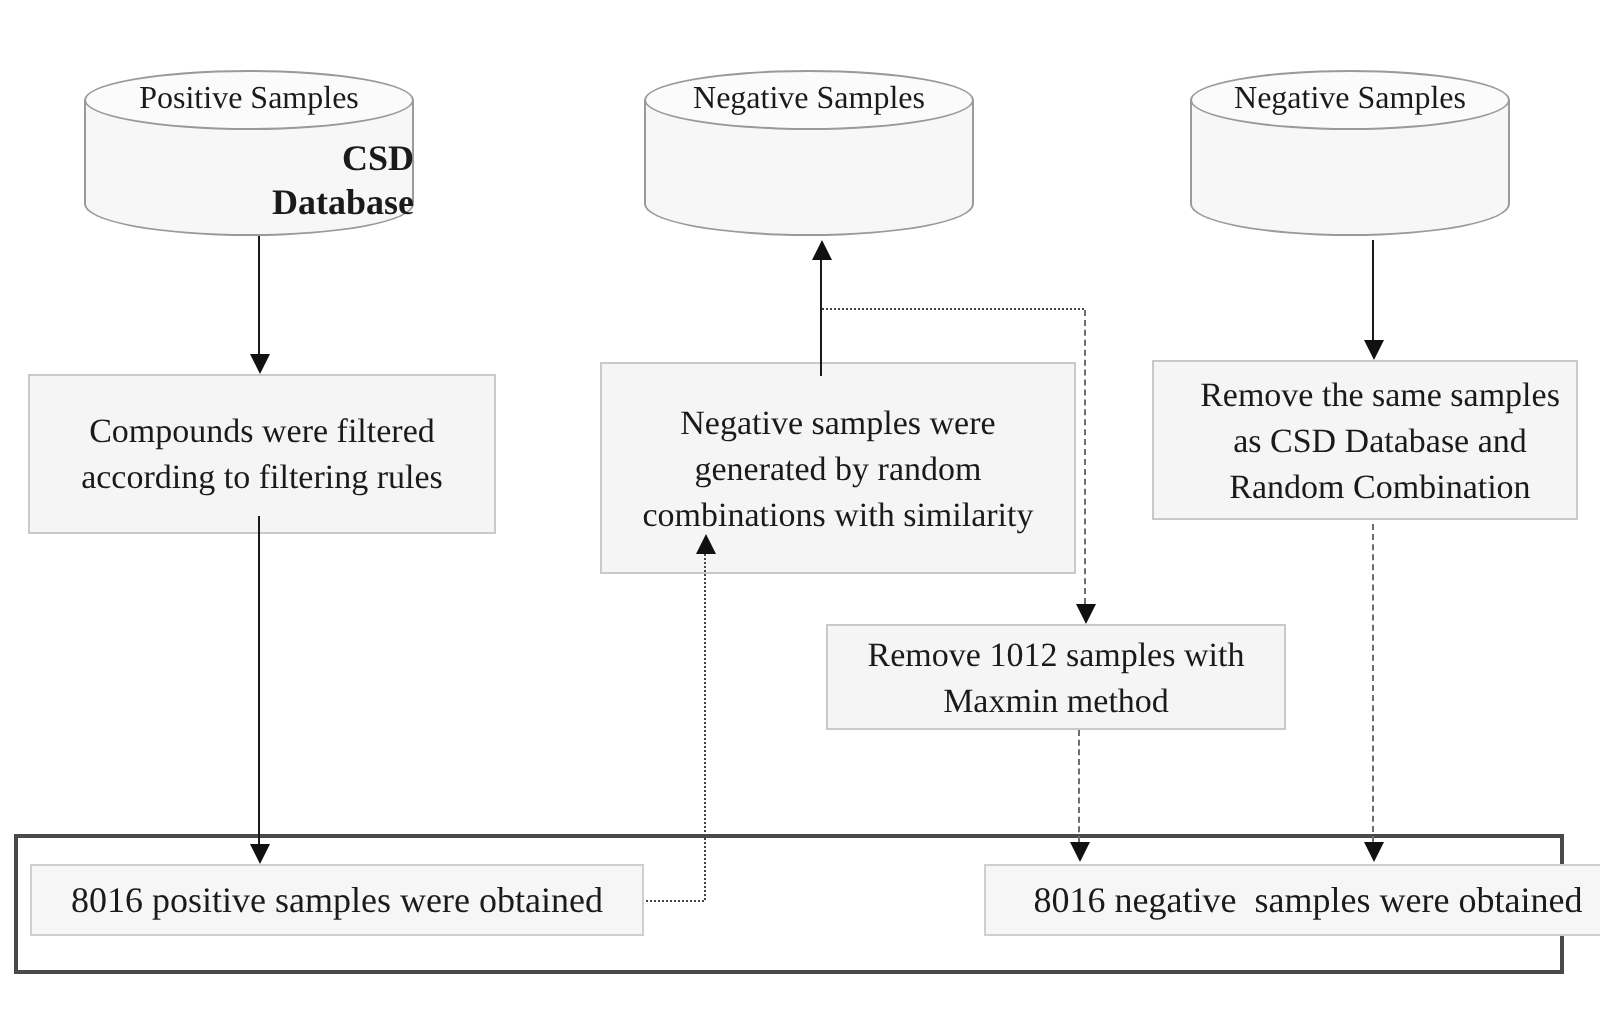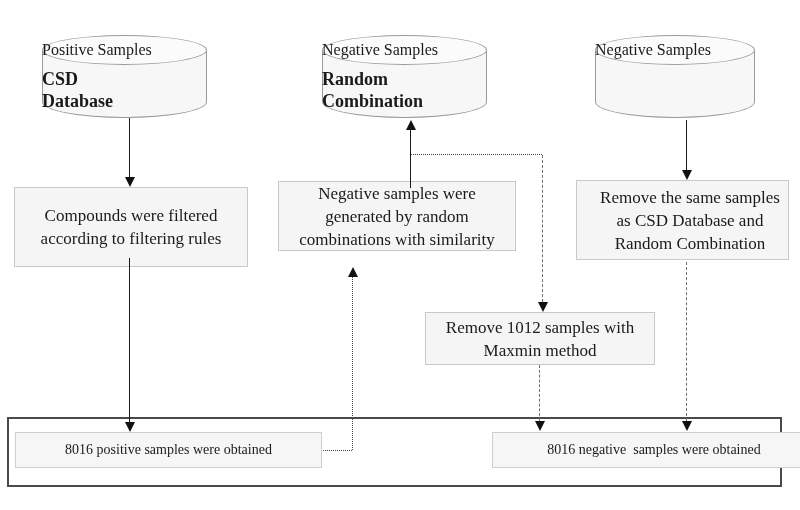"Positive Samples" .cyl-tag { text-align: none -> center }
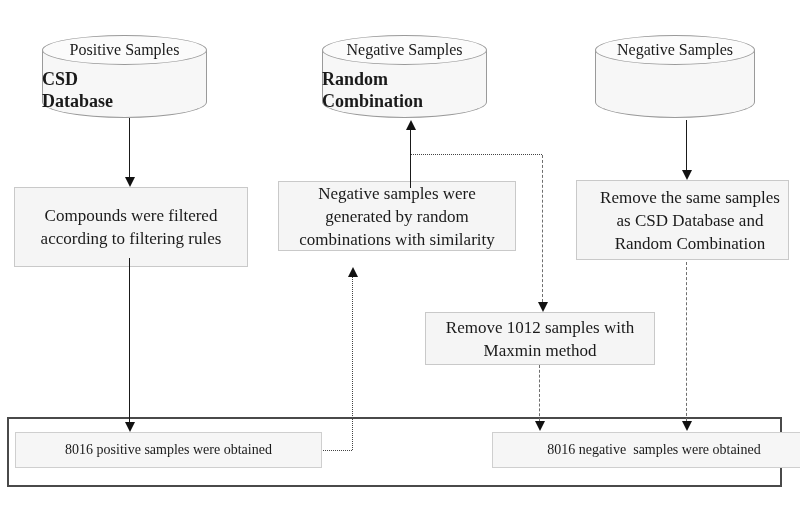"CSD" .cyl-name { text-align: left -> right }
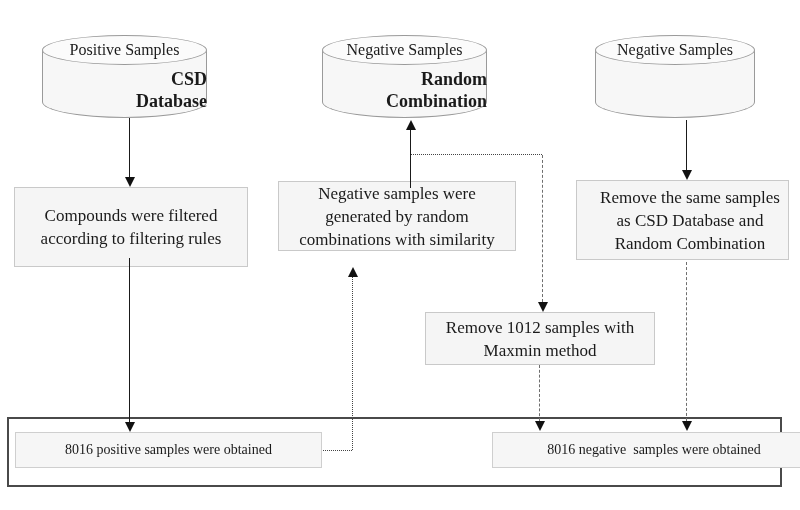"Random" div.cyl-name { html: <div>Random Combination</div> -> none }
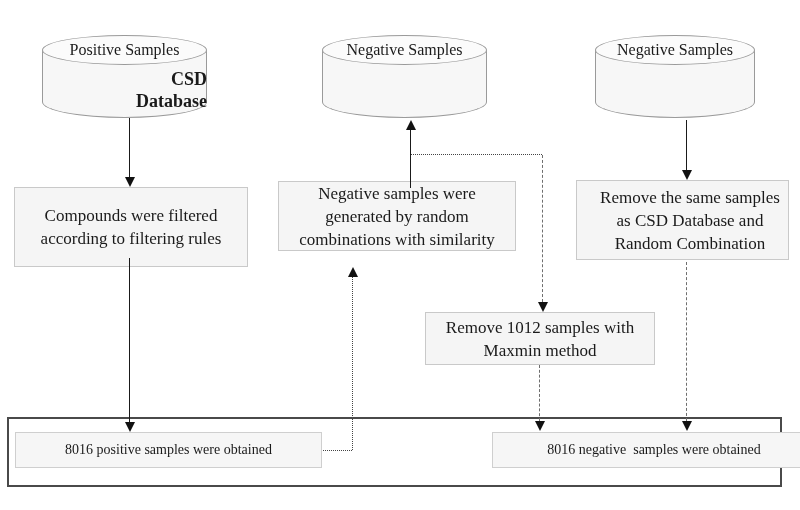"Negative samples were" div.pbox { height: 70px -> 106px; left: 278px -> 300px }
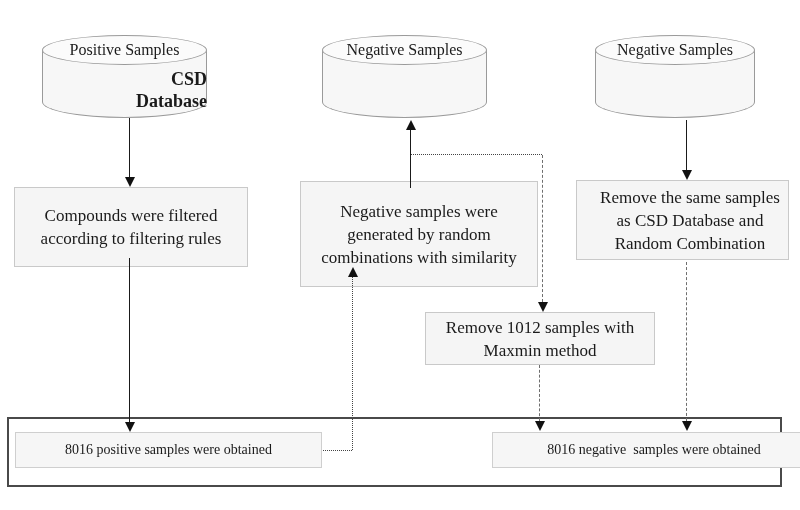"Remove 1012 samples with" div.pbox { left: 425px -> 413px }
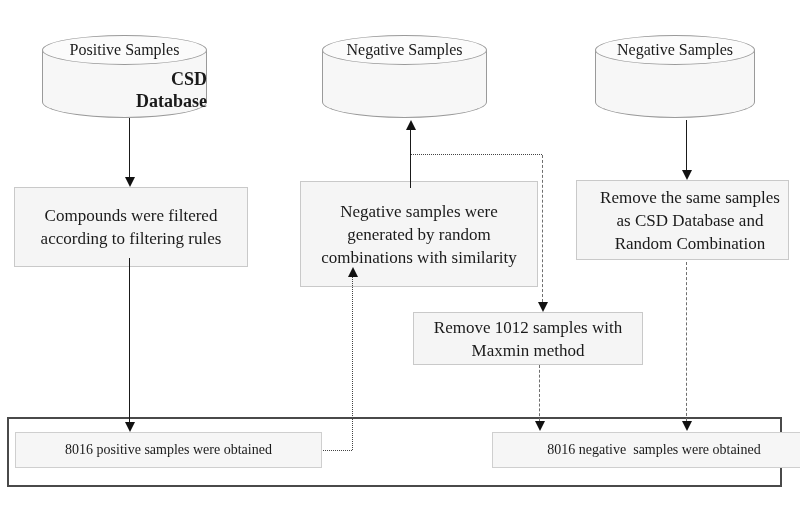"8016 positive samples were obtained" .rbox { font-size: 14px -> 18px }
